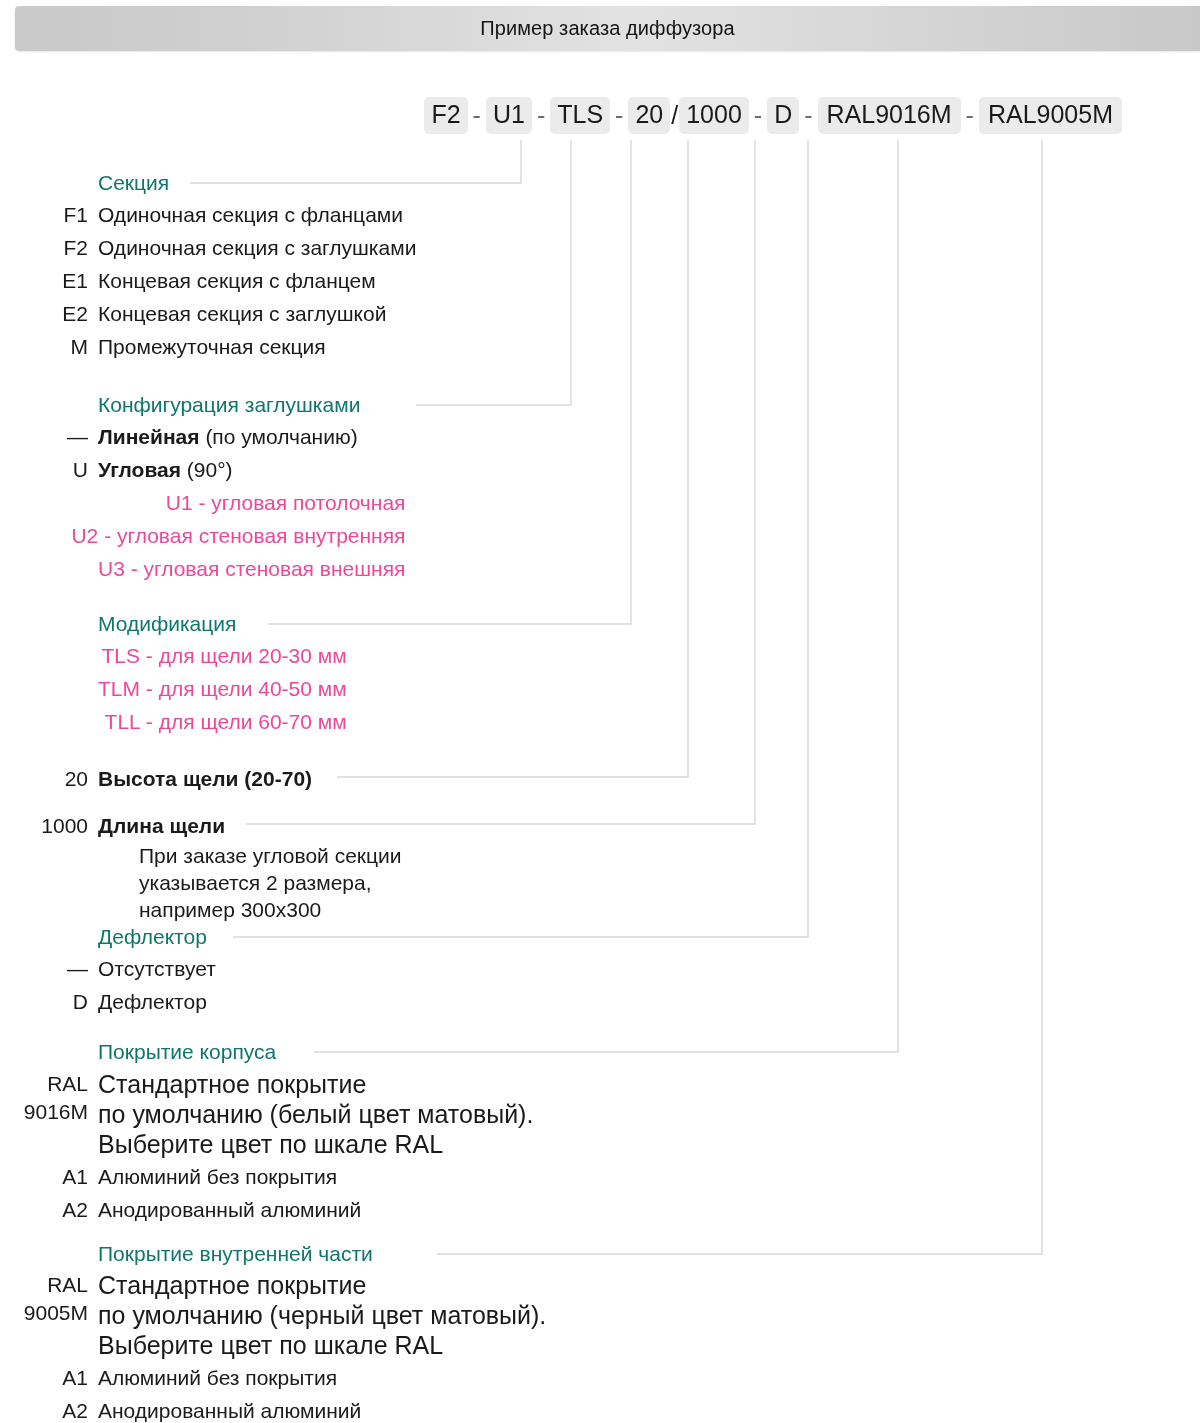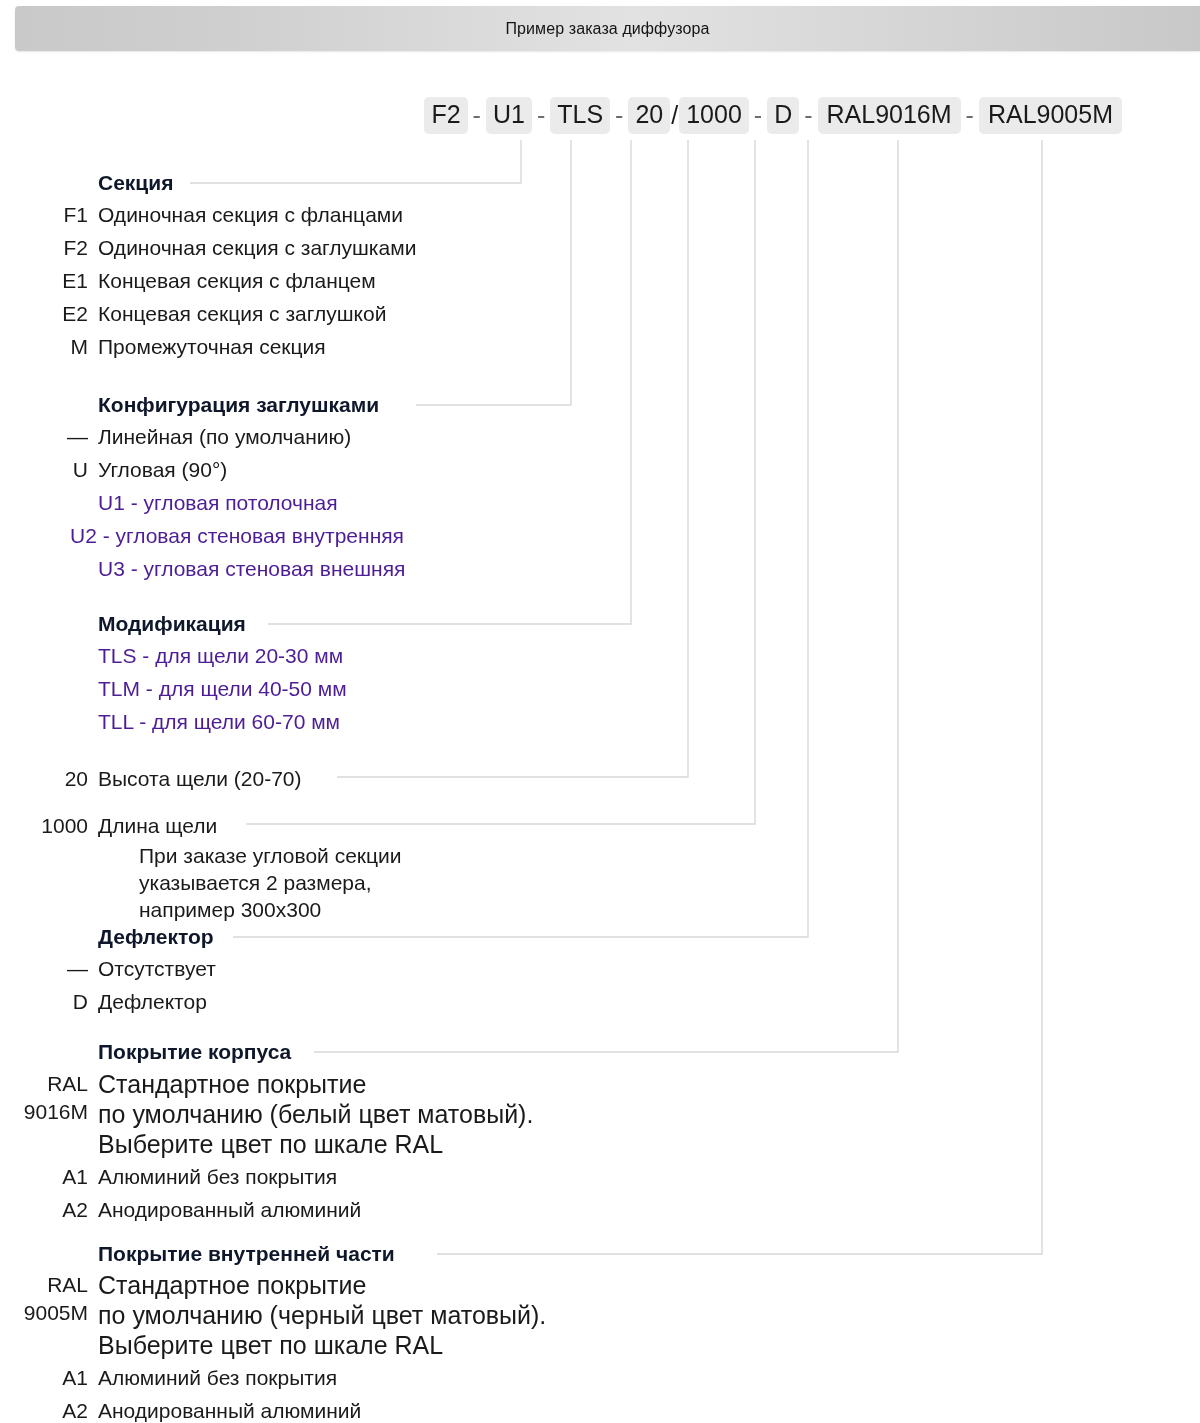"Пример заказа диффузора" .header-title { font-size: 16px -> 20px }
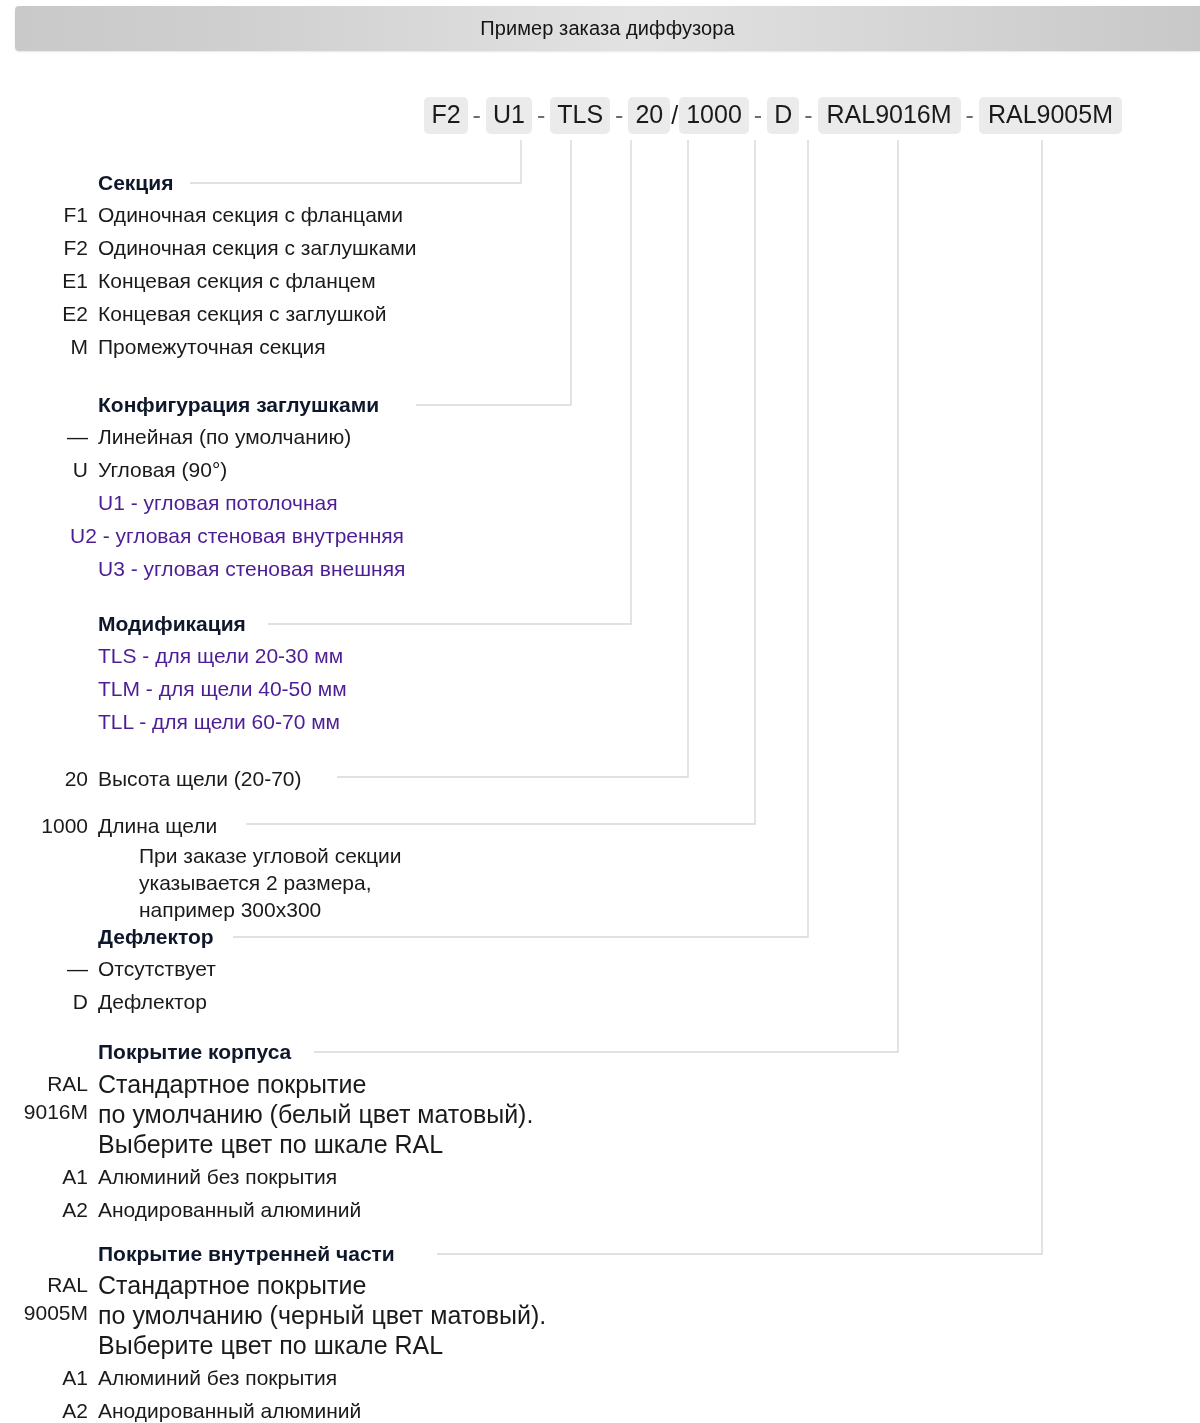"Секция" .section-head .title { color: #0f172a -> #0f766e; font-weight: bold -> normal }
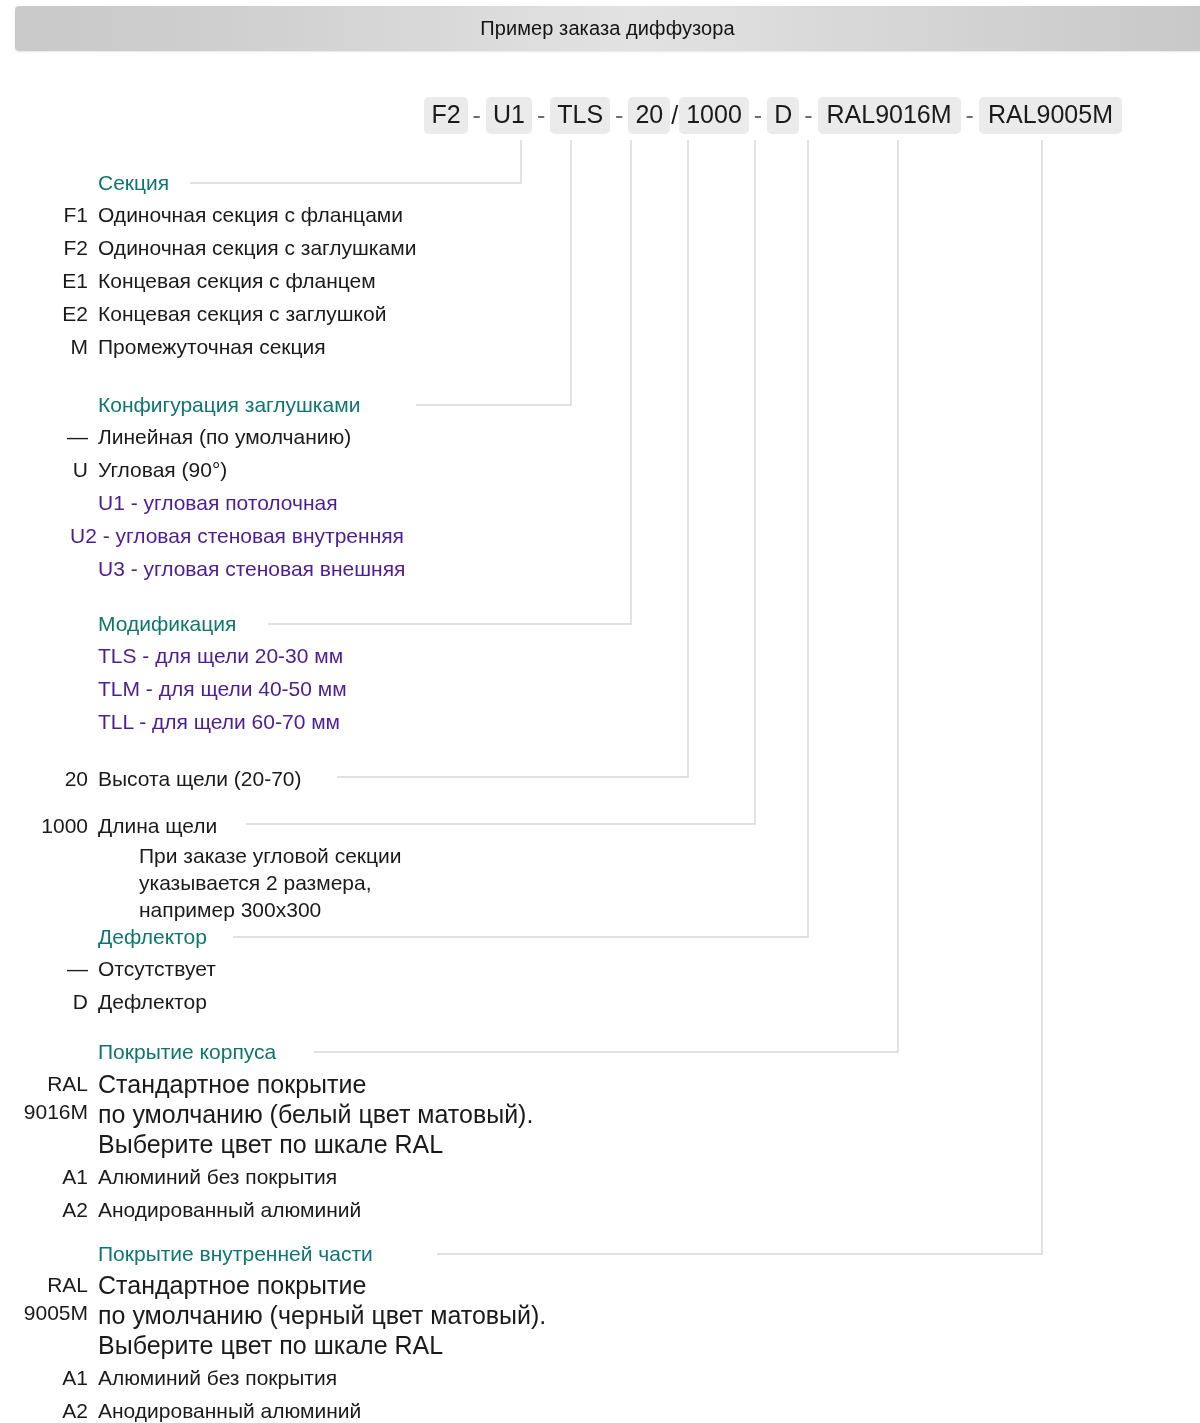"Линейная" .desc b { font-weight: normal -> bold }
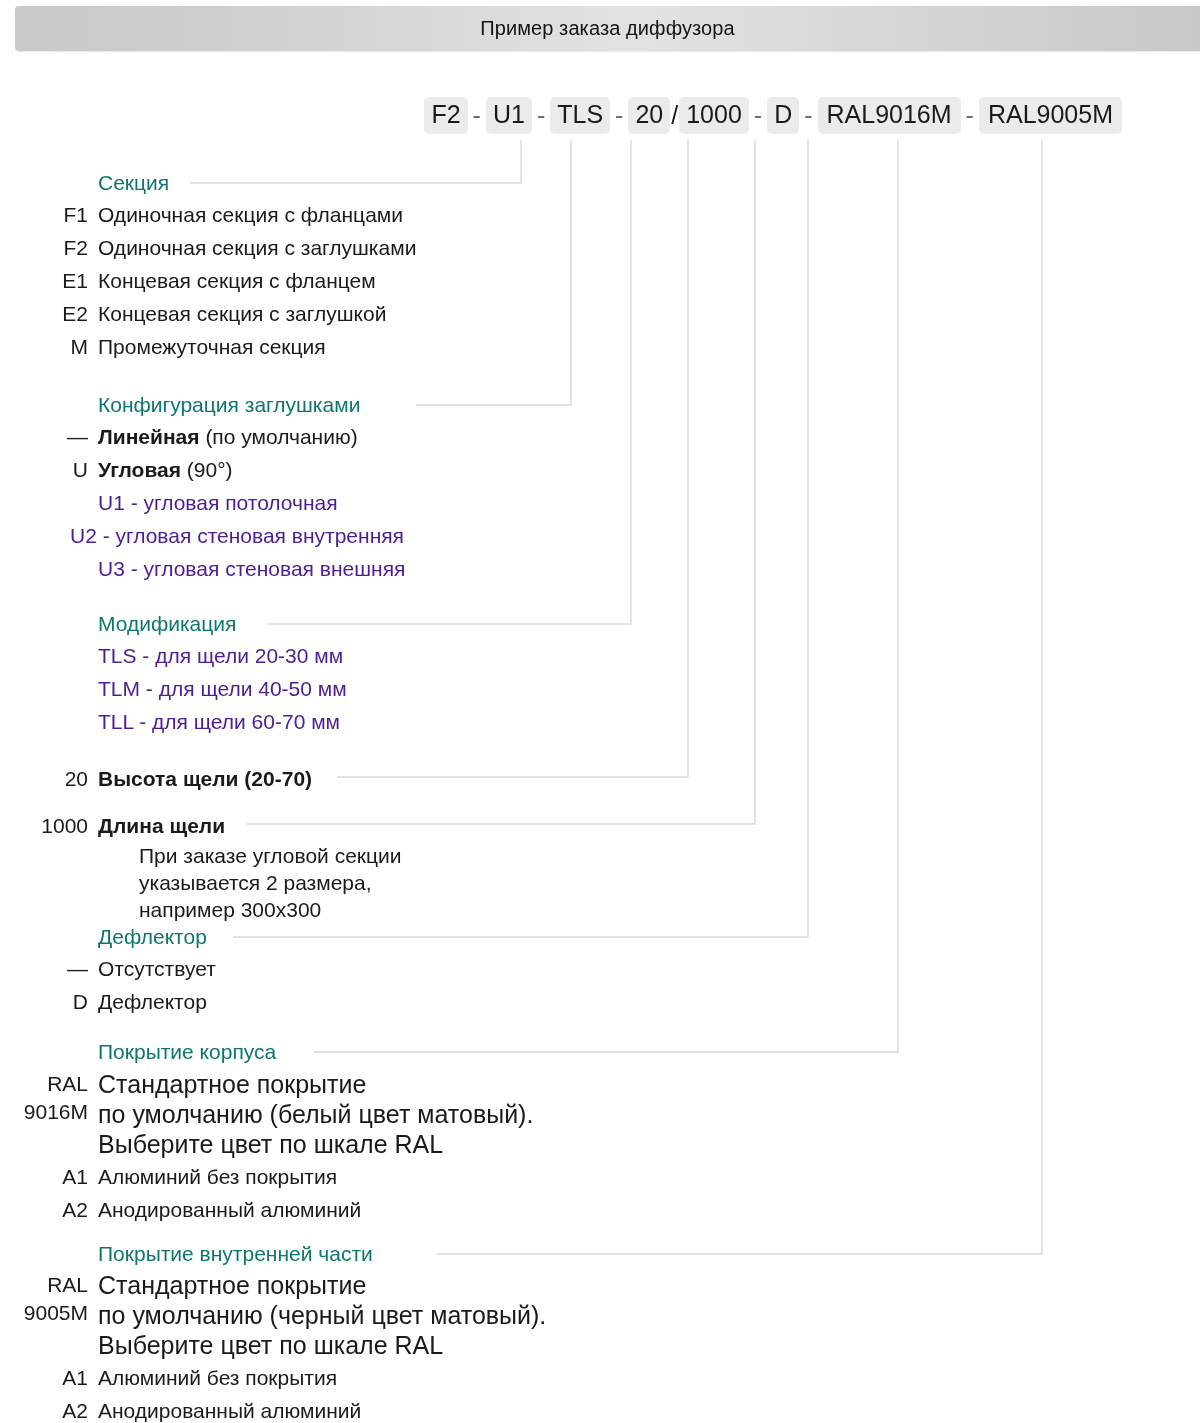"U1 - угловая потолочная" .nested { color: #4c1d95 -> #ec4899; text-align: none -> right }
